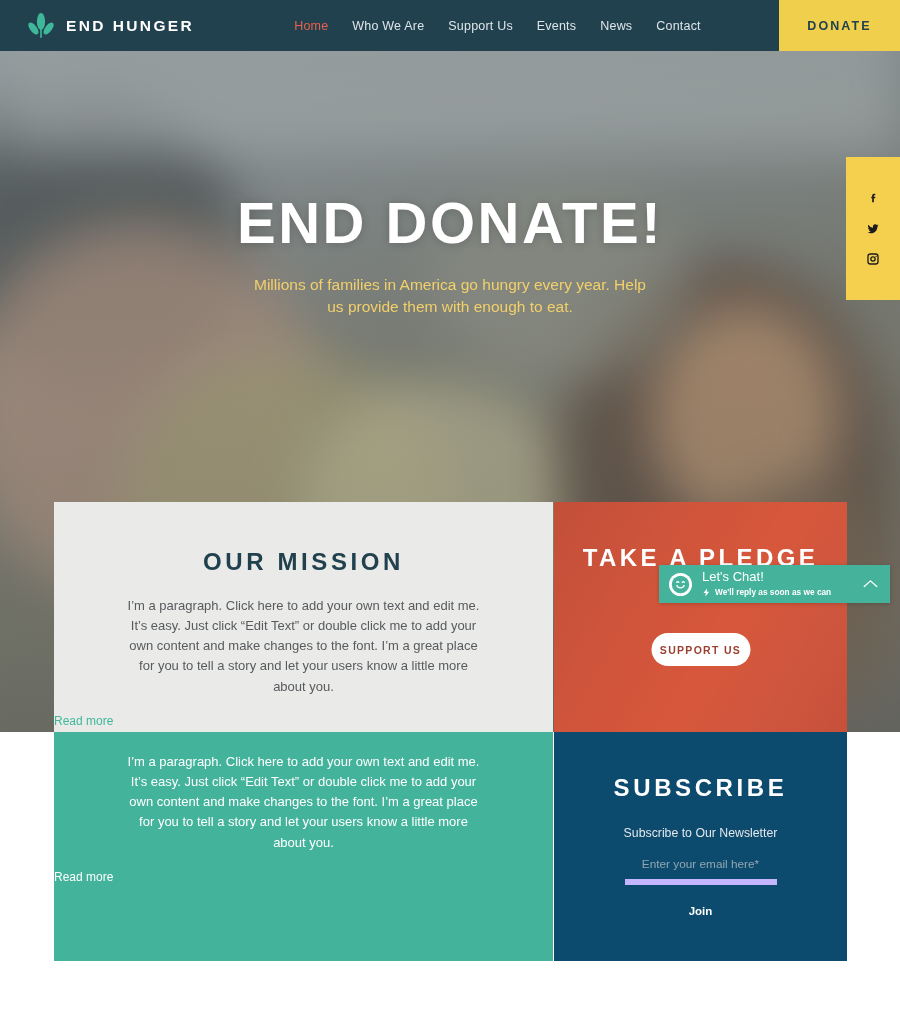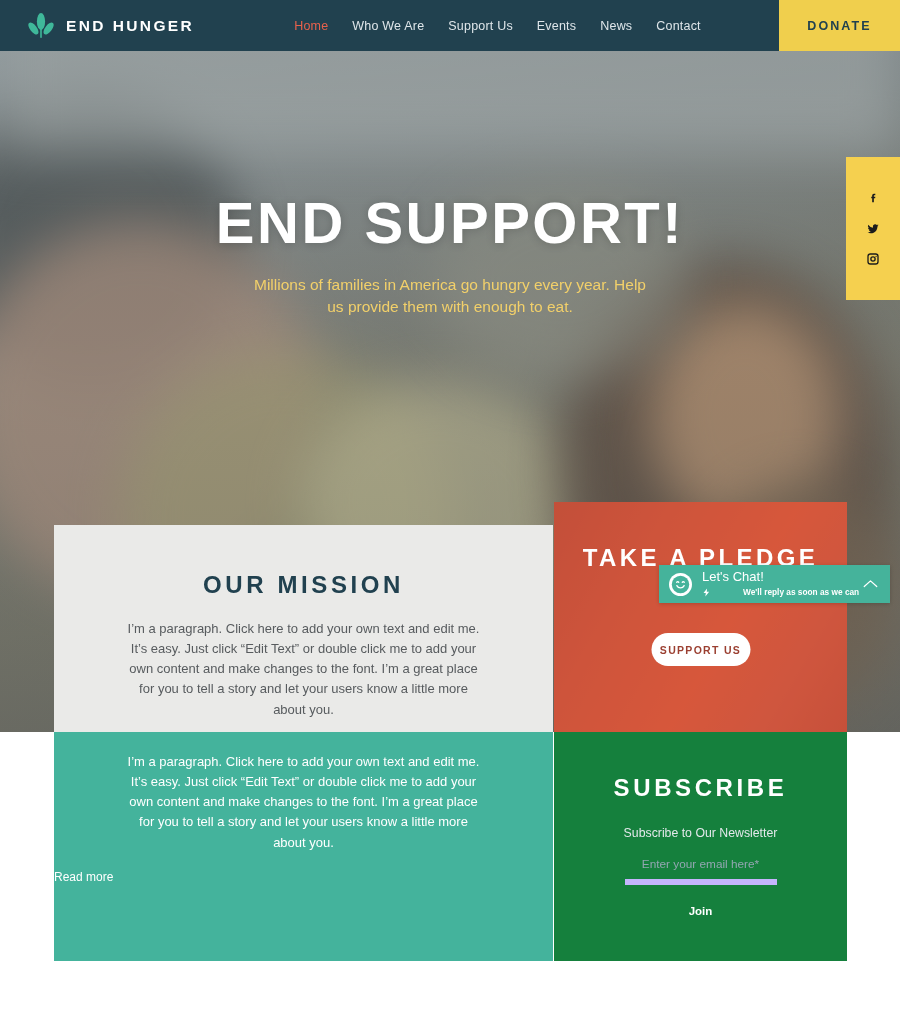"END SUPPORT!" div.hero-title { text: SUPPORT -> DONATE }
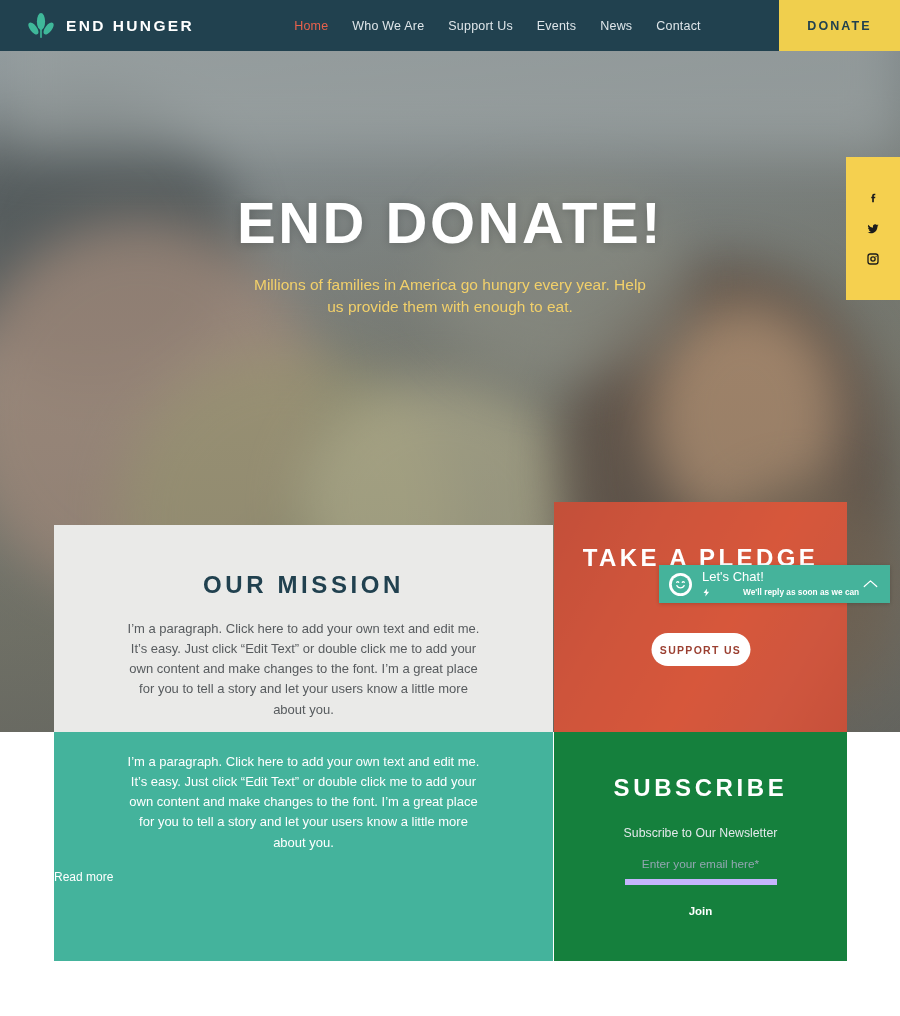"OUR MISSION" .cell-mission { margin-top: 23px -> none }
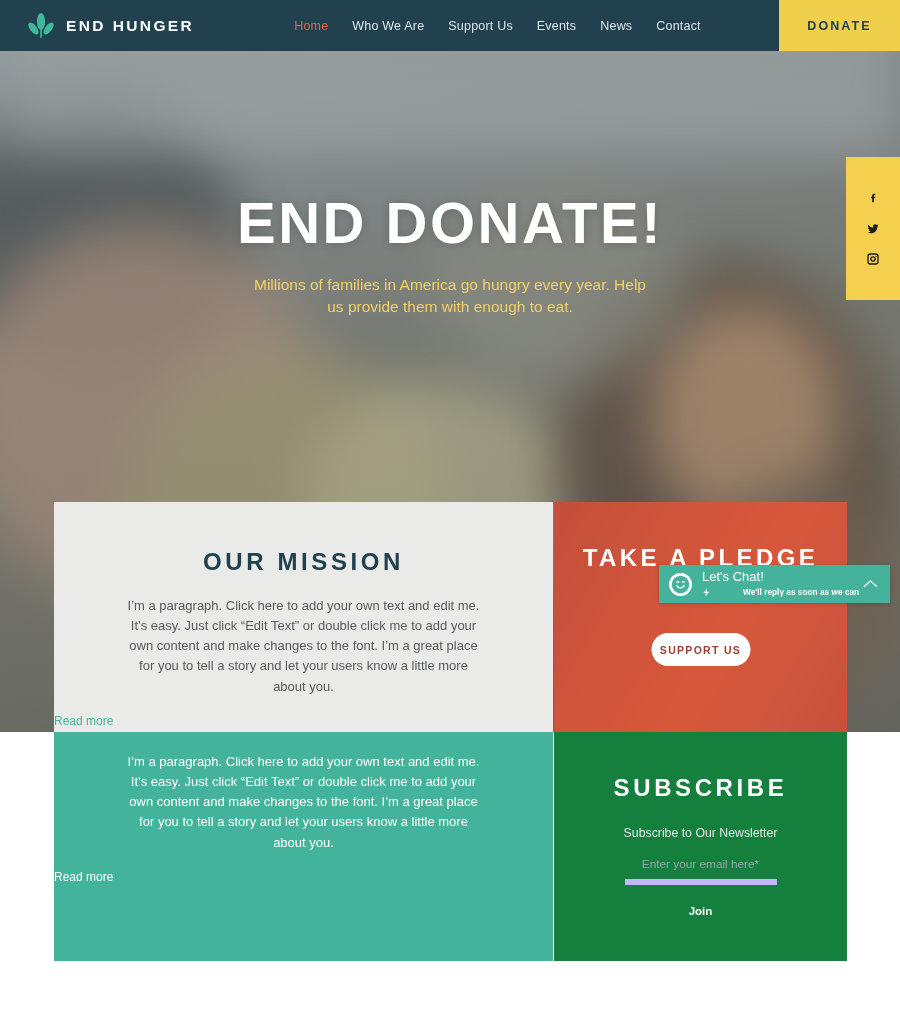"We'll reply as soon as" .chat-sub { margin-left: 28px -> none }
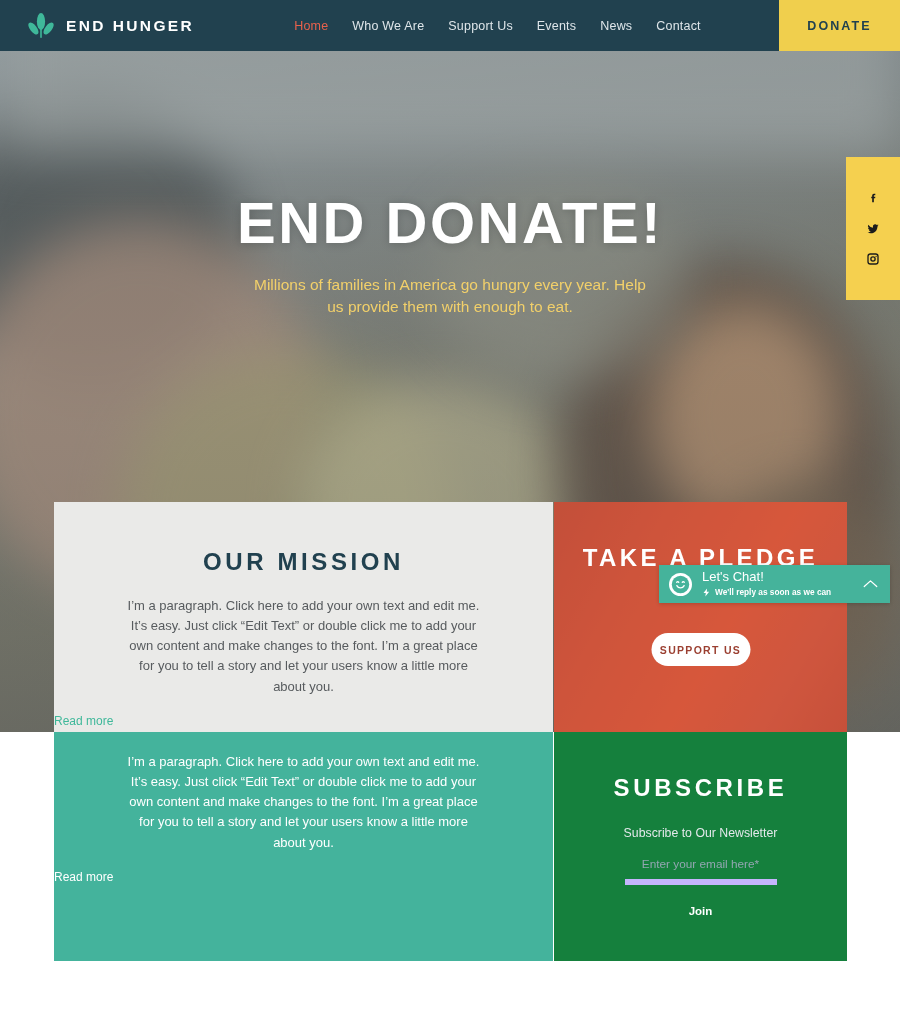"SUBSCRIBE" .cell-sub { background: #15803d -> #0c4a6e }
